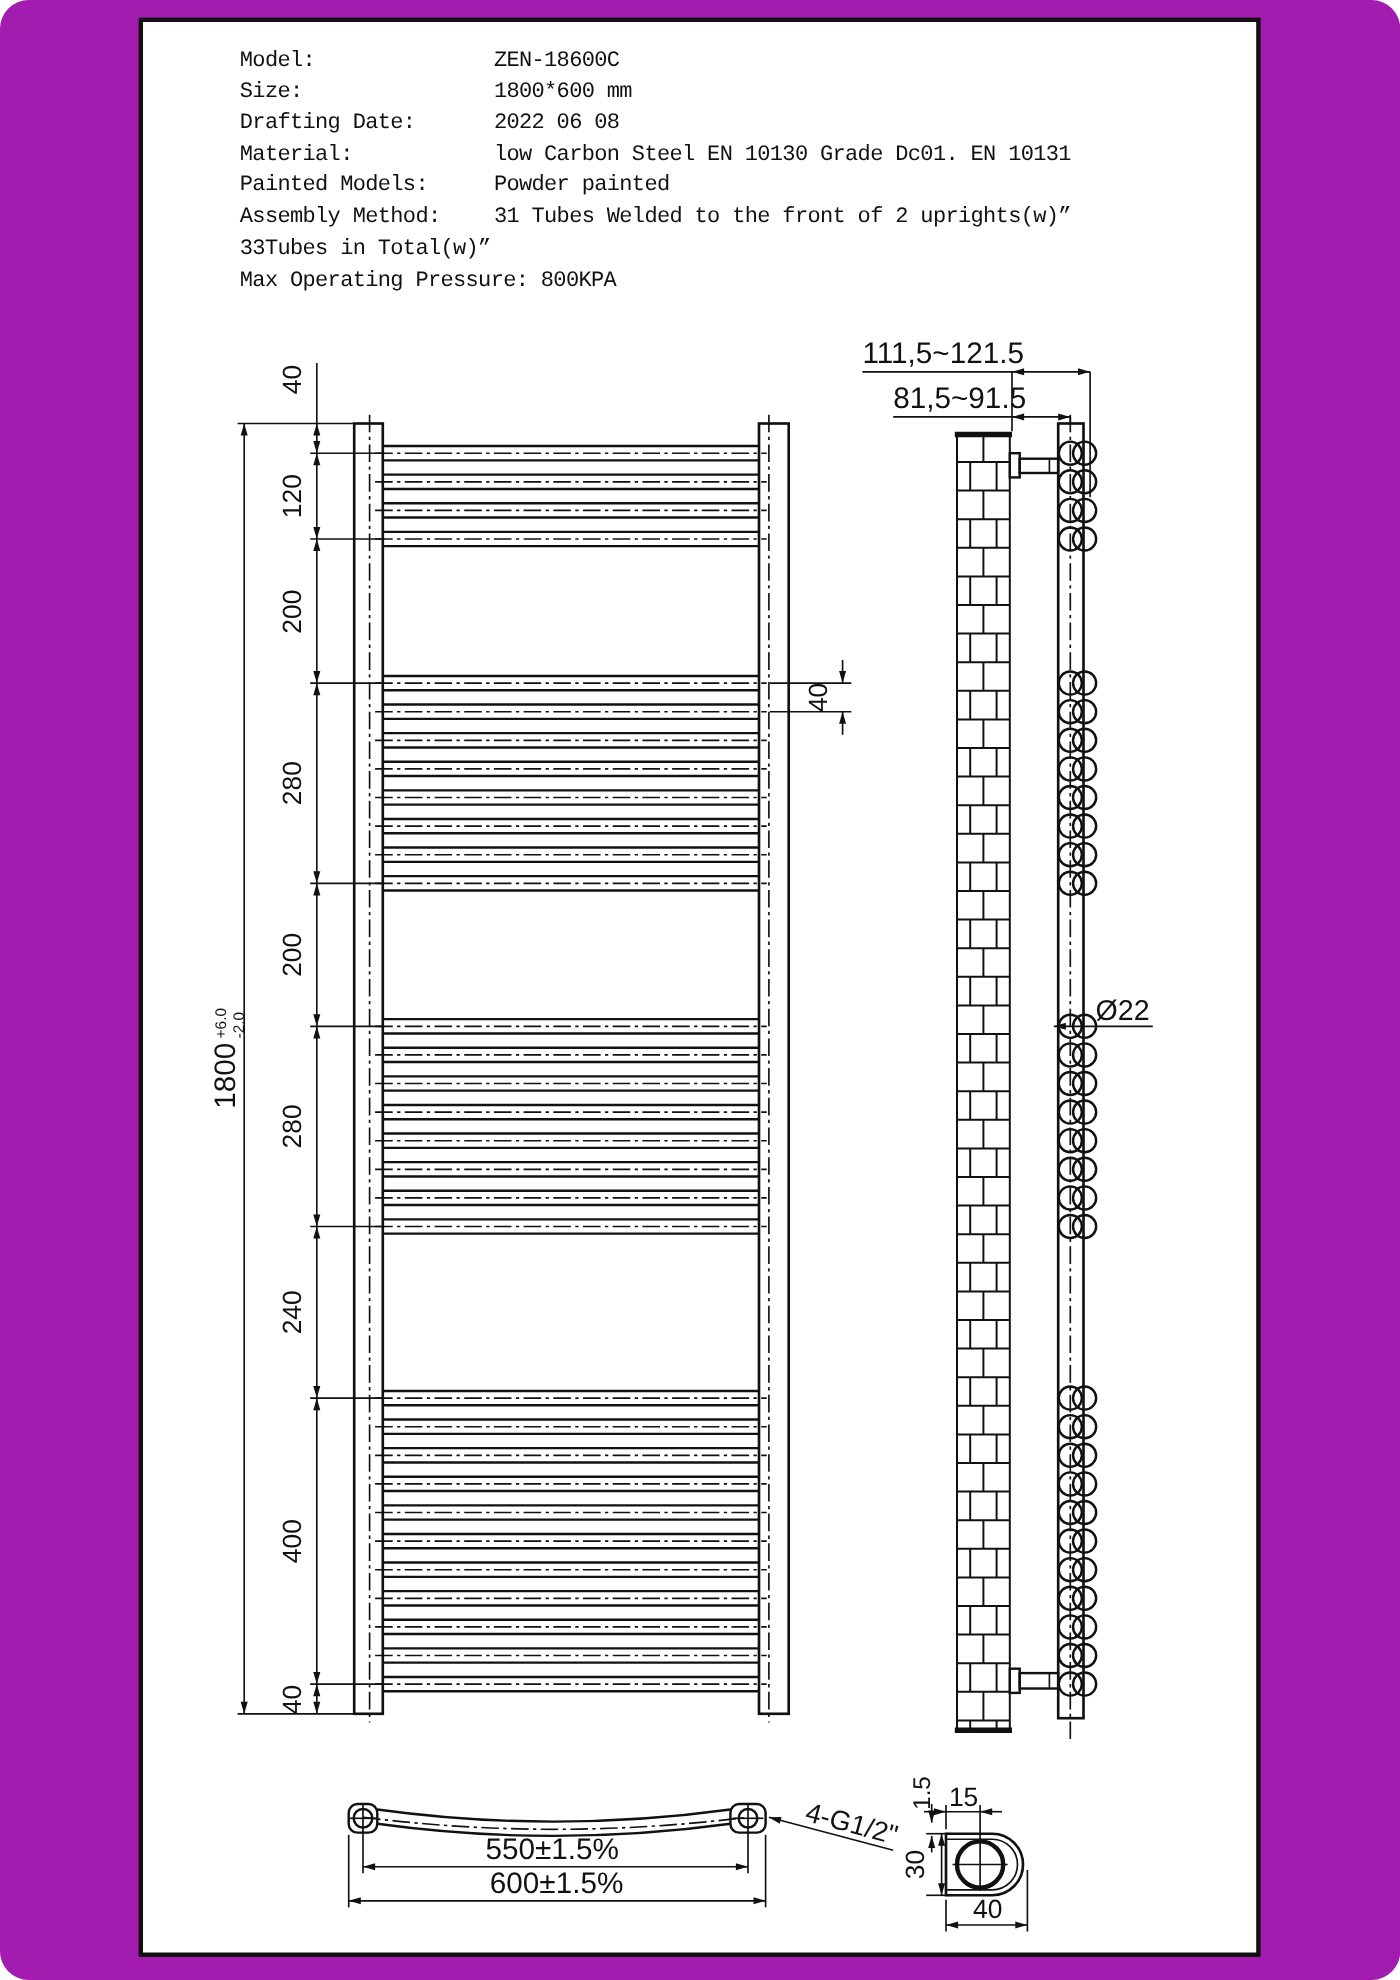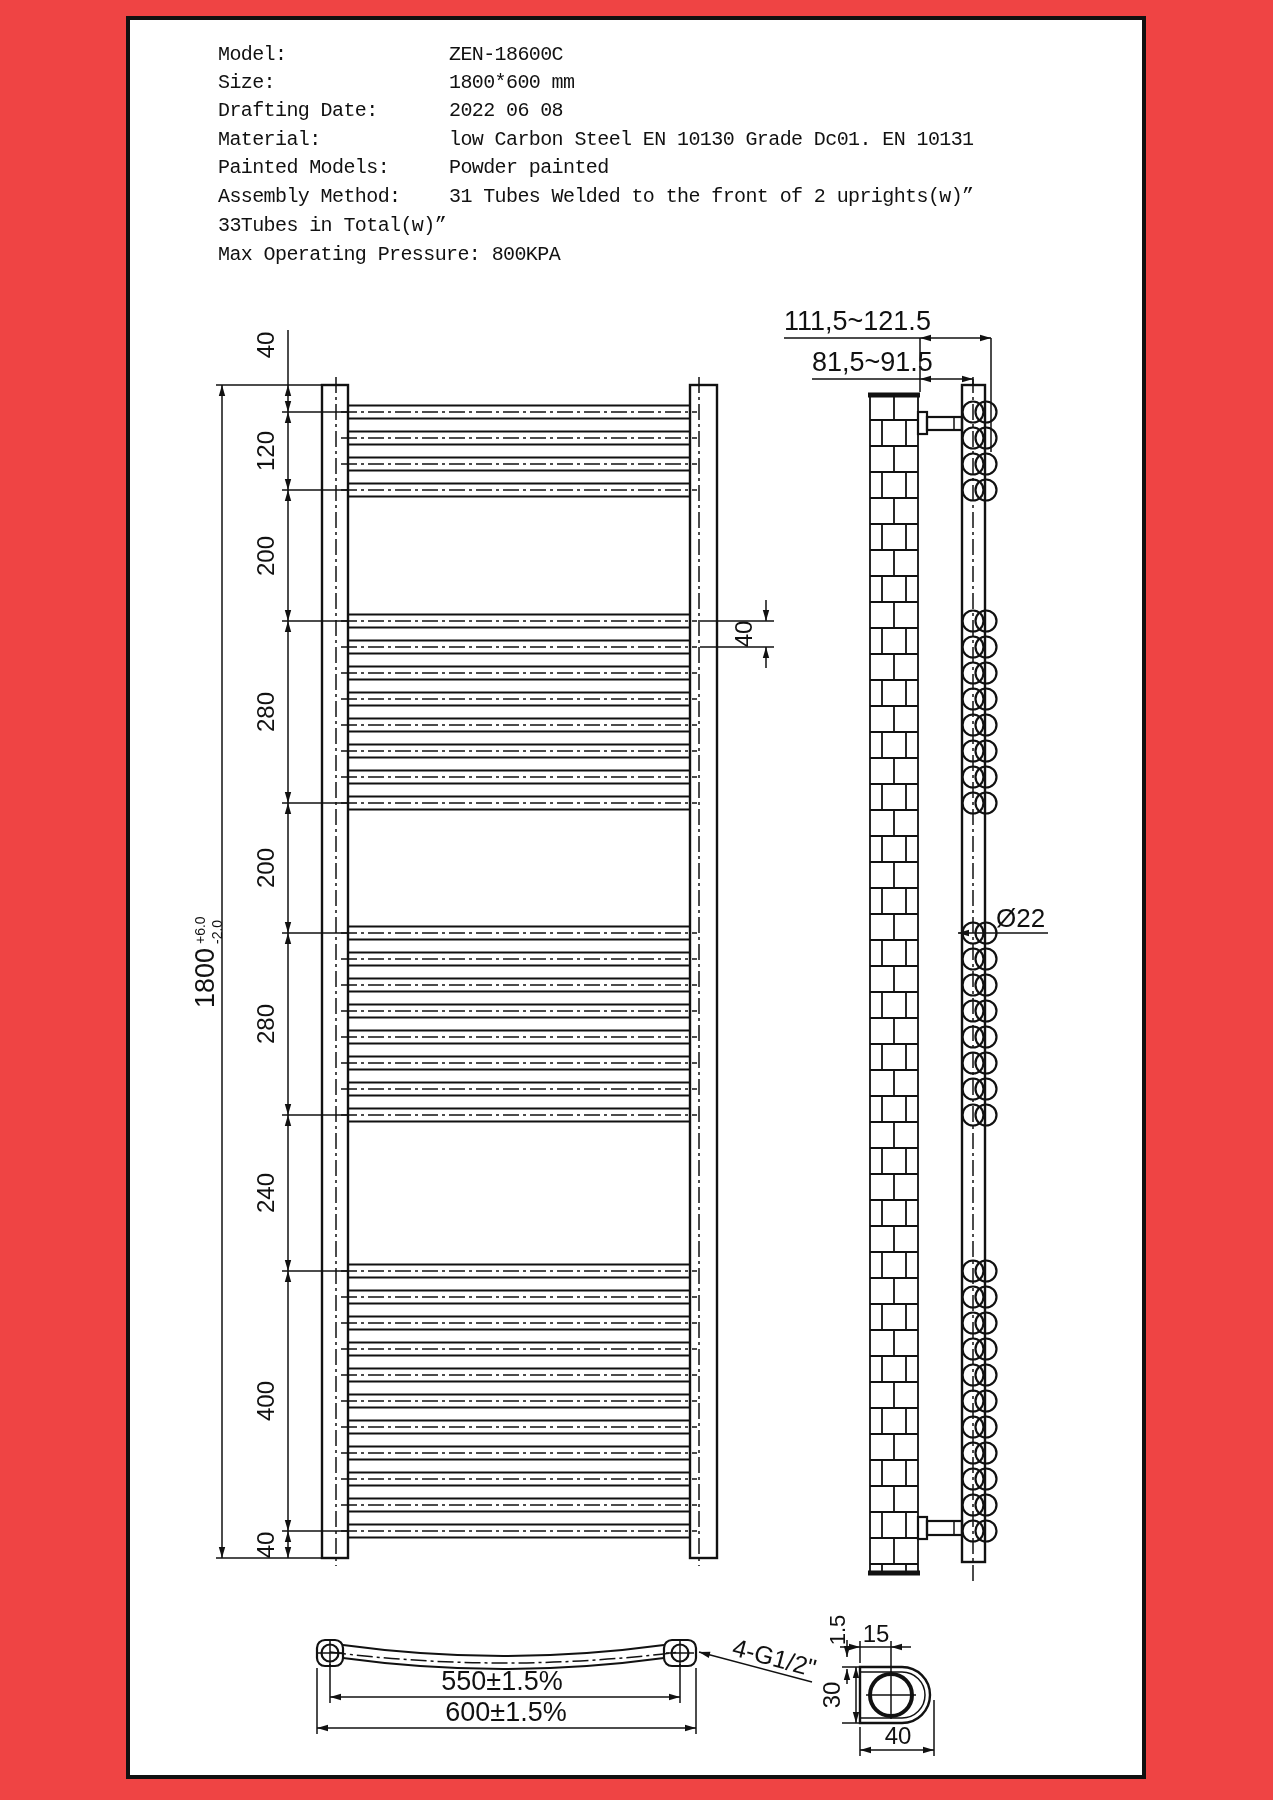"Model:" .page { background: #ef4444 -> #a21caf; border-radius: none -> 26px }
